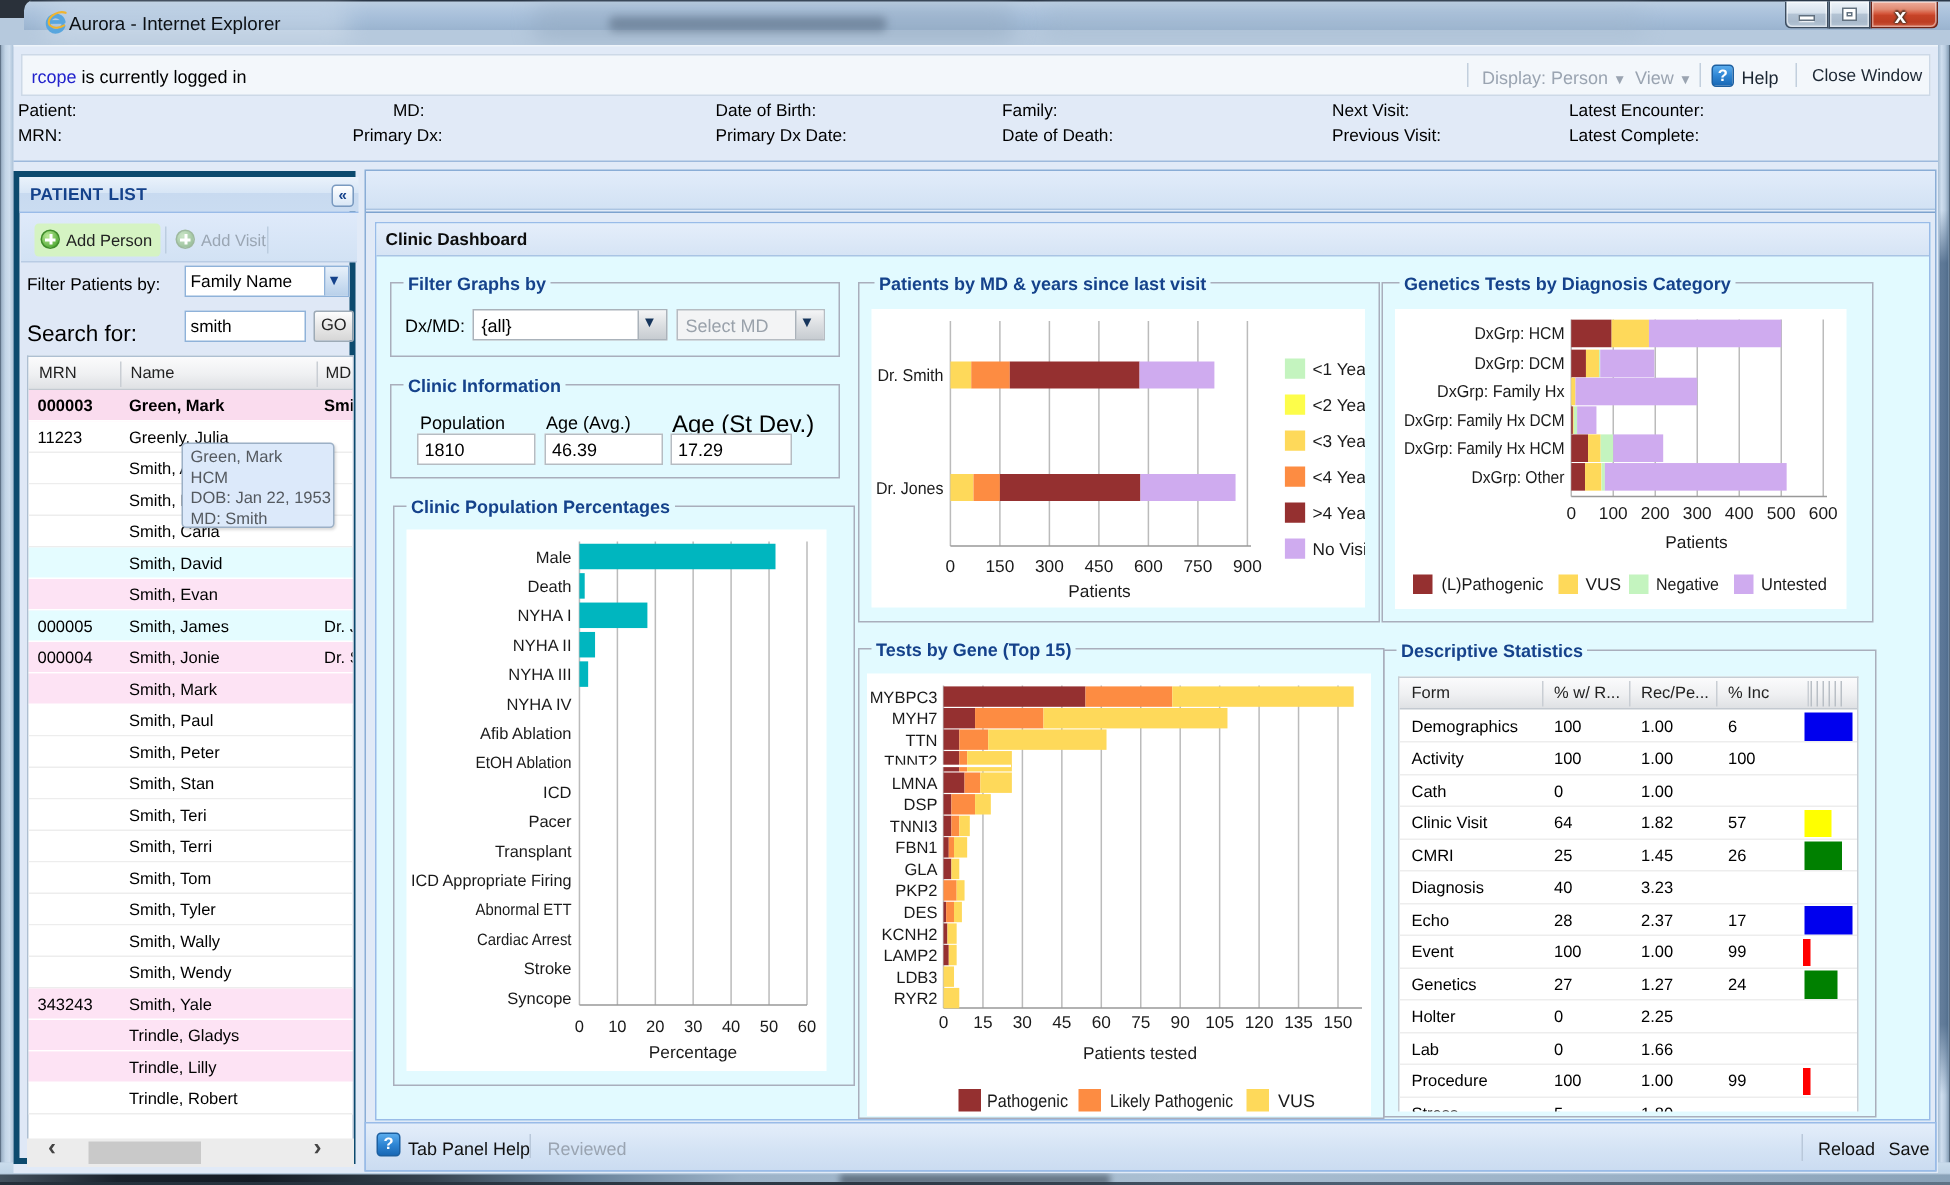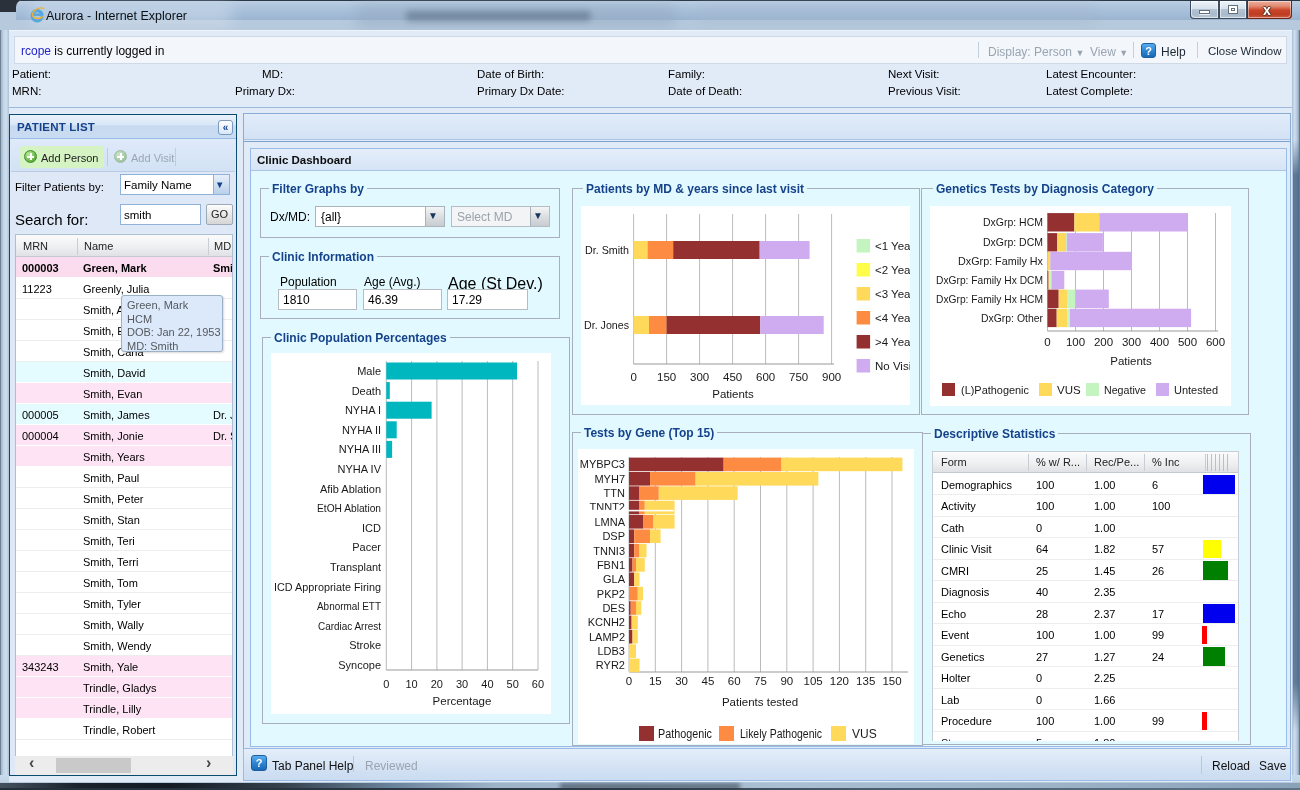"PATIENT LIST" .panel { border: 1px solid #0c4a6e -> 4px solid #0c4a6e }
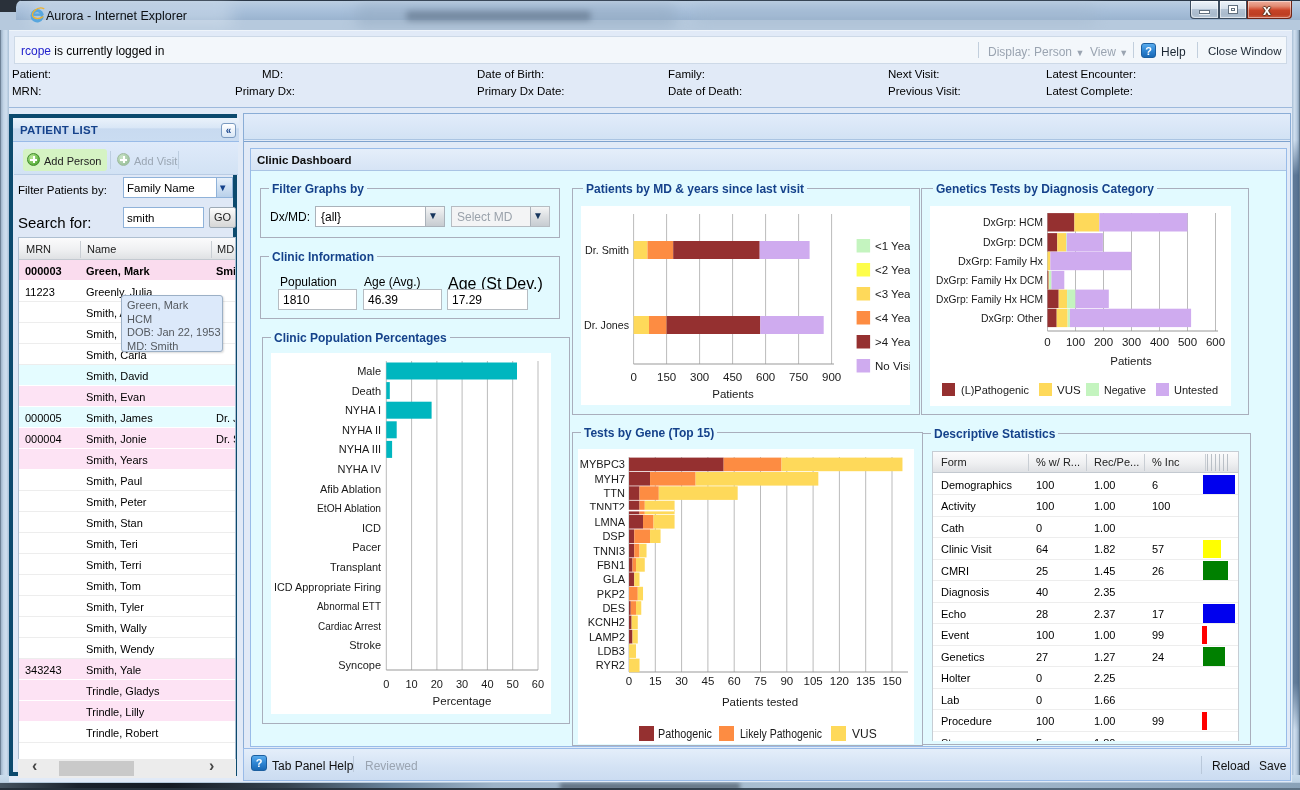"Smith, Years" div.abs { text: Years -> Mark }
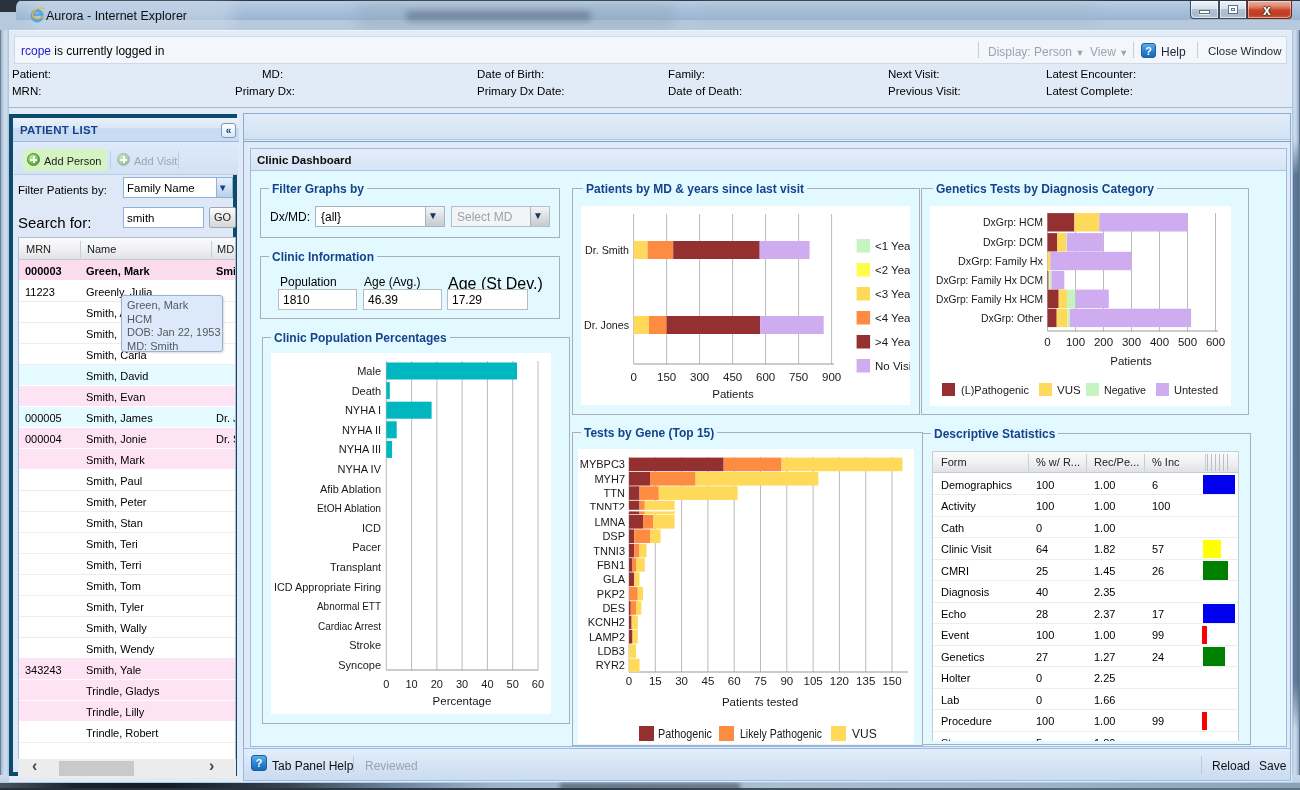"2.35" div.abs { text: 2.35 -> 3.23 }
